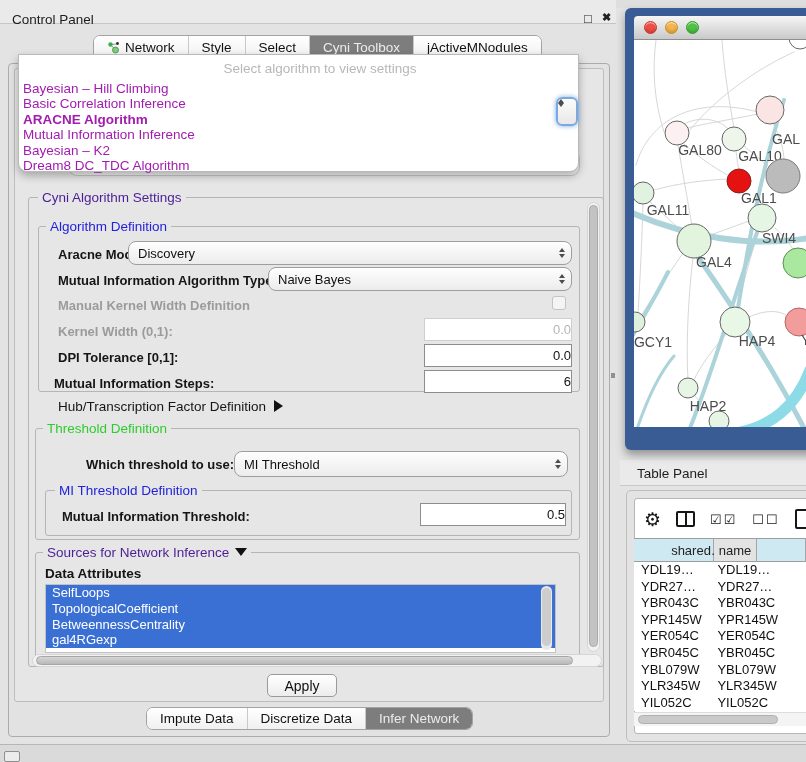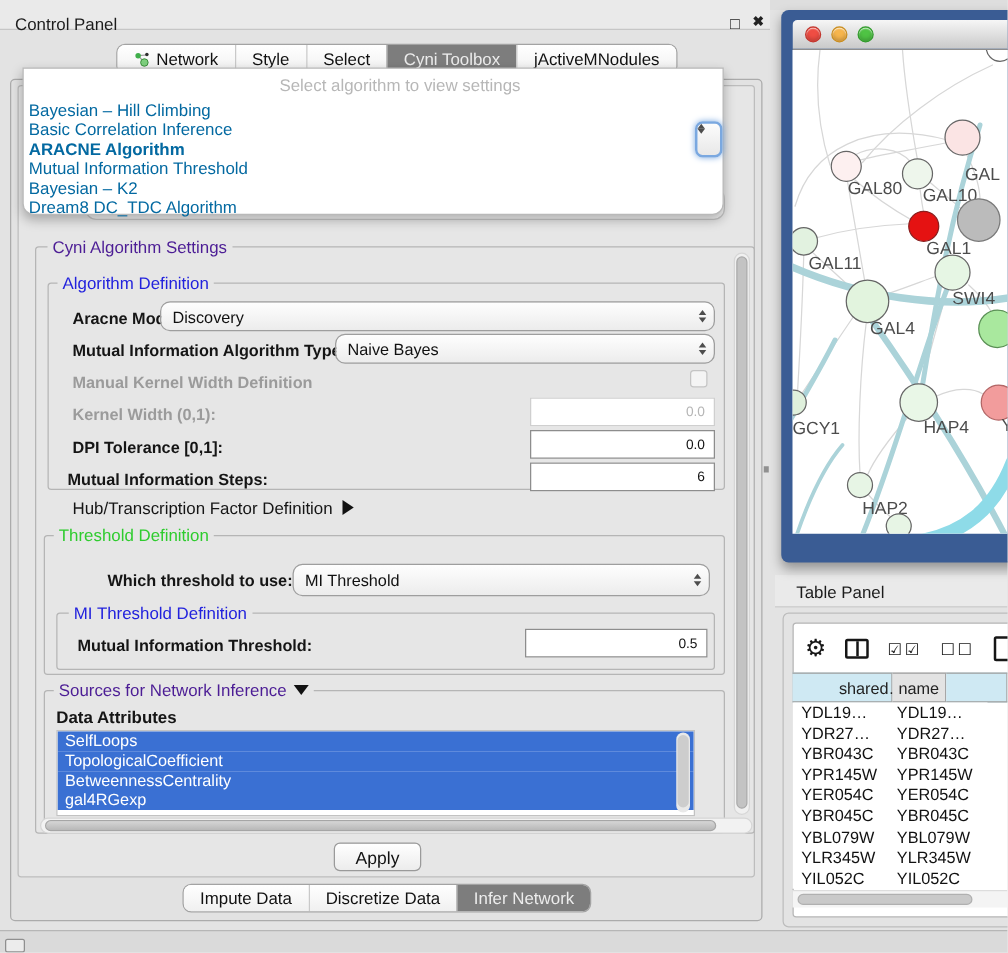"Bayesian – Hill Climbing" .dd-item { color: #0369a1 -> #a21caf }
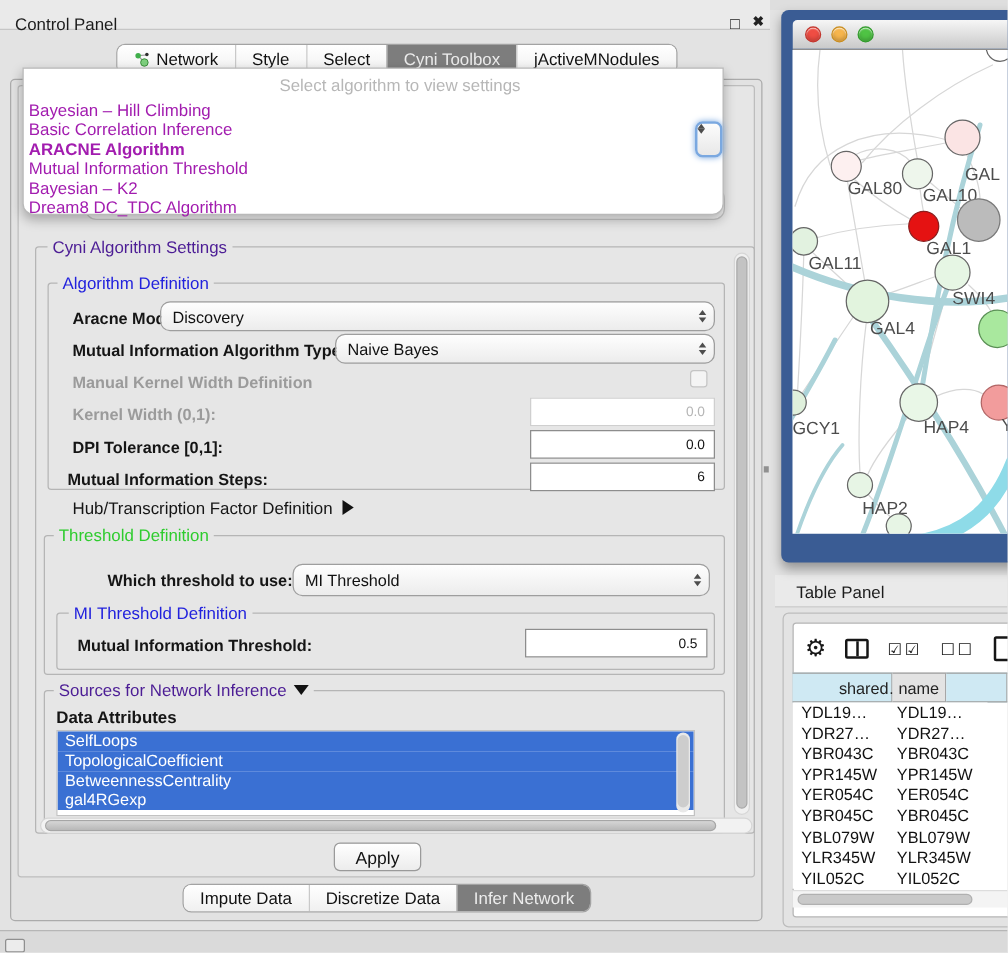"Mutual Information Threshold" div.dd-item { text: Threshold -> Inference }
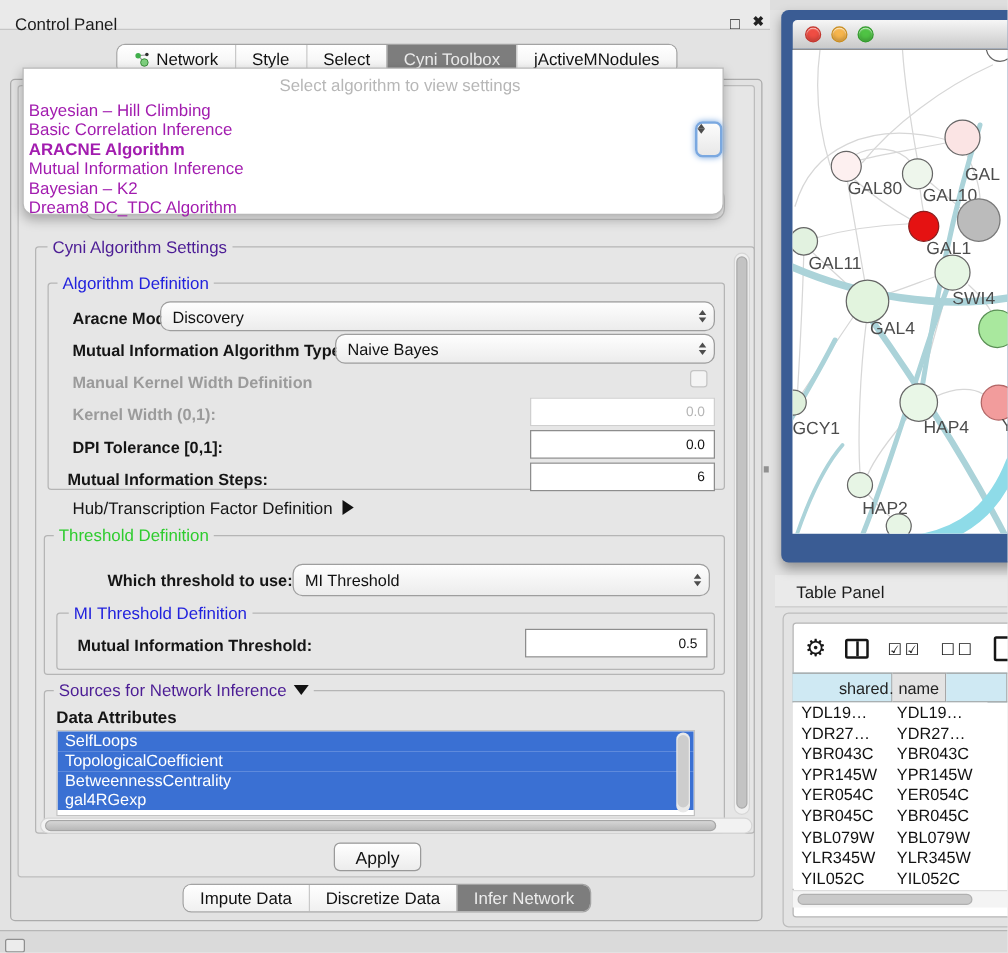"0.0" .tfield { font-size: 11px -> 13px; padding-right: 7px -> 0 }
